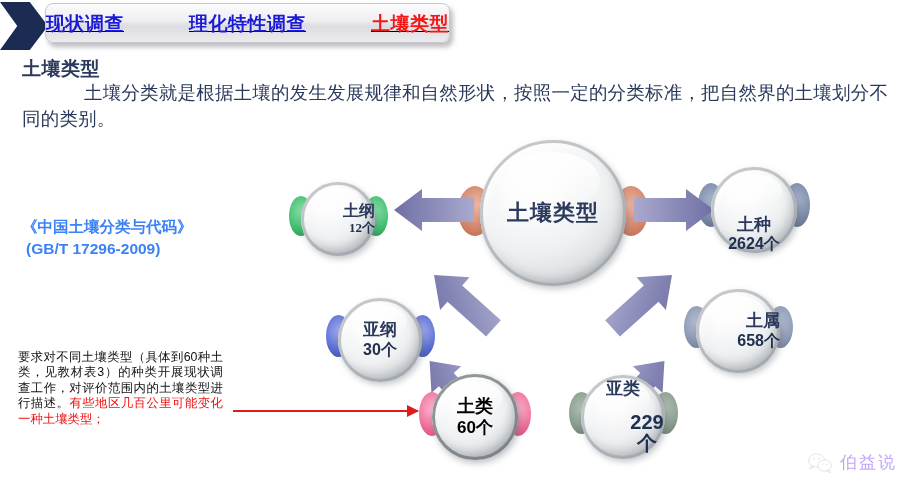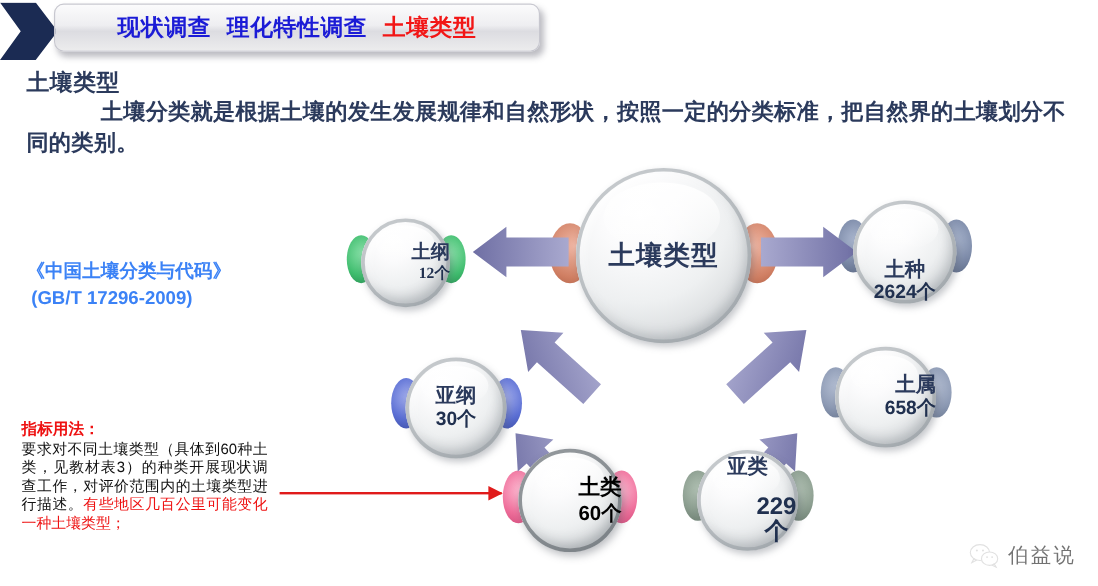"现状调查" .hdr-bar { justify-content: center -> space-between; text-decoration: none -> underline }
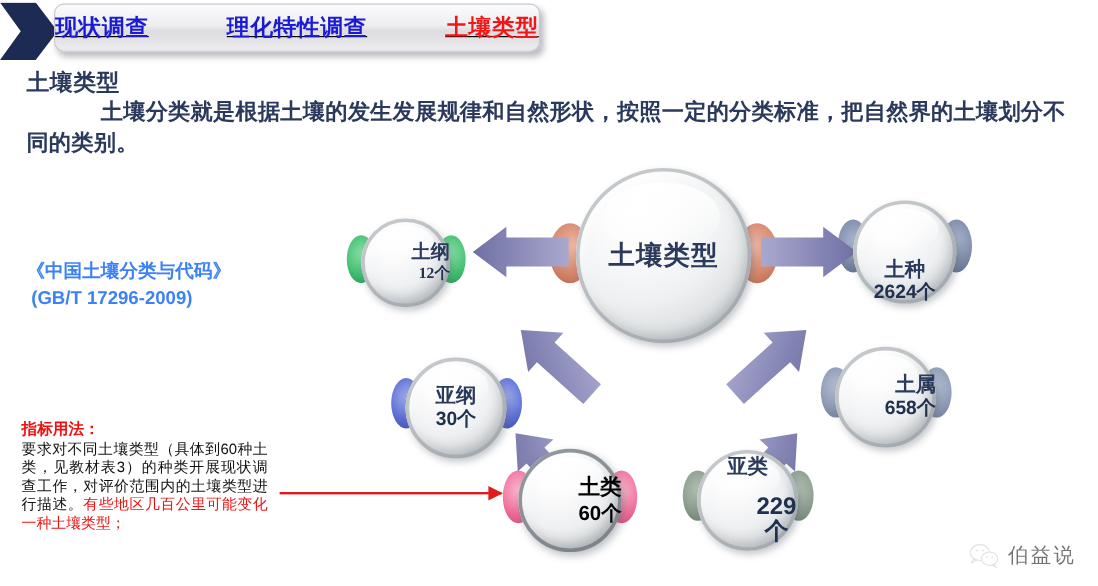"土壤分类就是根据土壤的发生发展规律和自然形状，按照一定的分类标准，把自然界的土壤" .para { font-weight: bold -> normal }
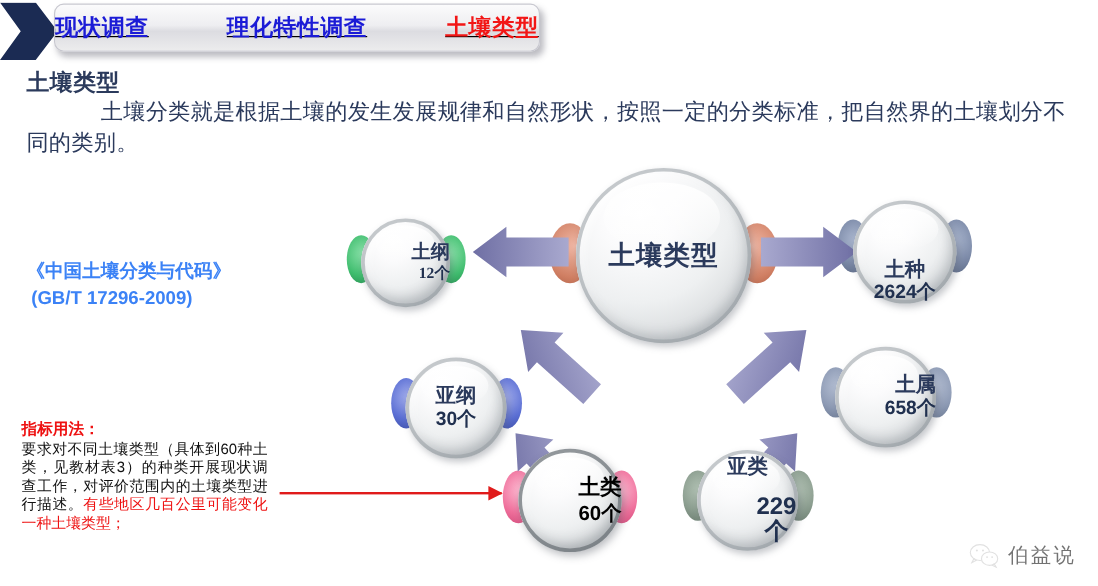"指标用法：" div.anno-head { html: <div>指标用法：</div> -> none }
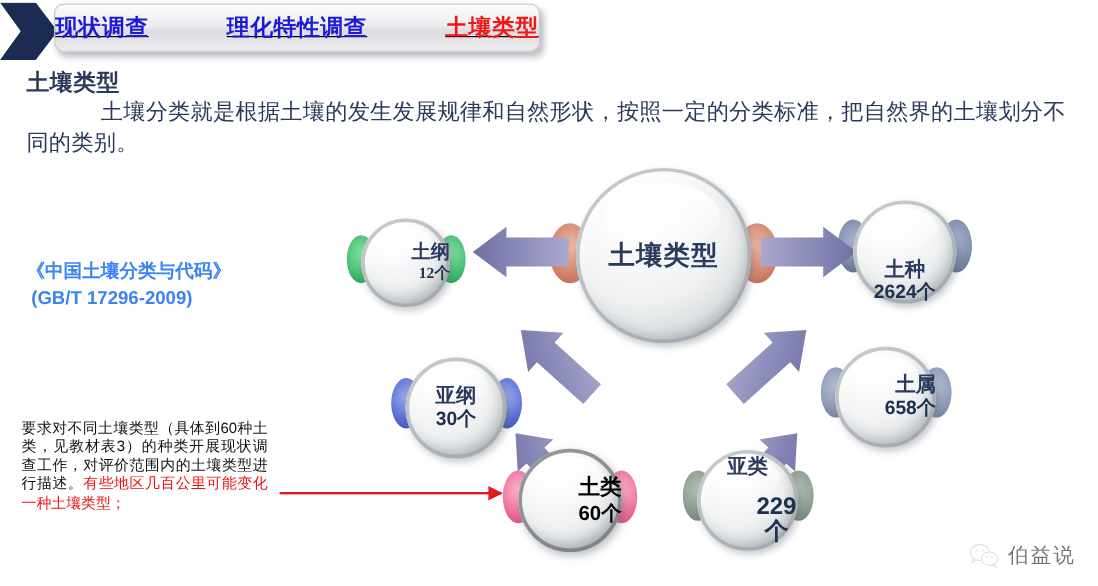"土类" div.ball { align-items: flex-end -> none }
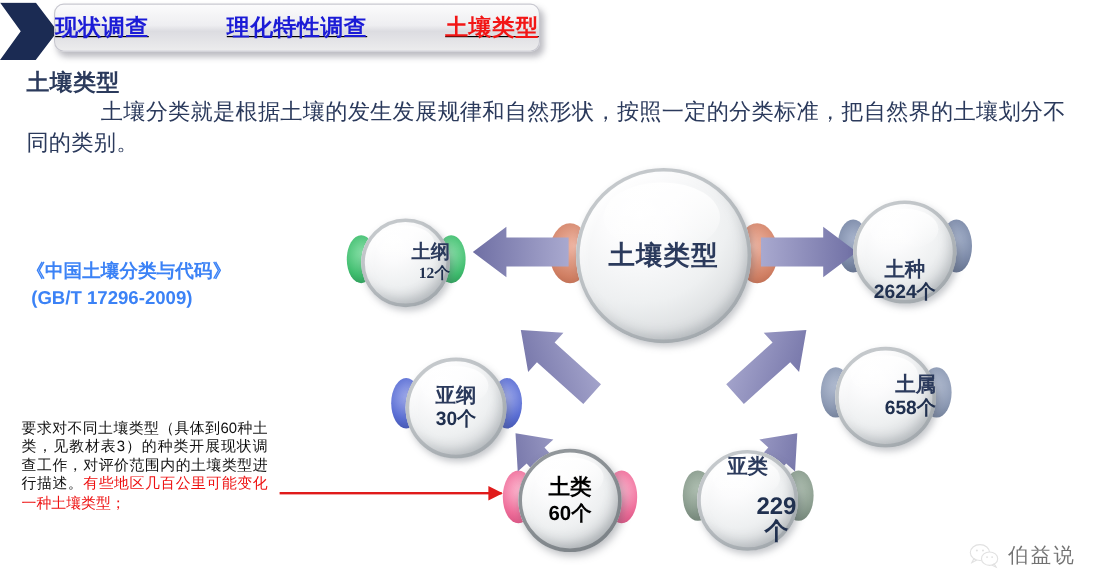"伯益说" .watermark .wm-txt { color: #000000 -> #8b5cf6 }
